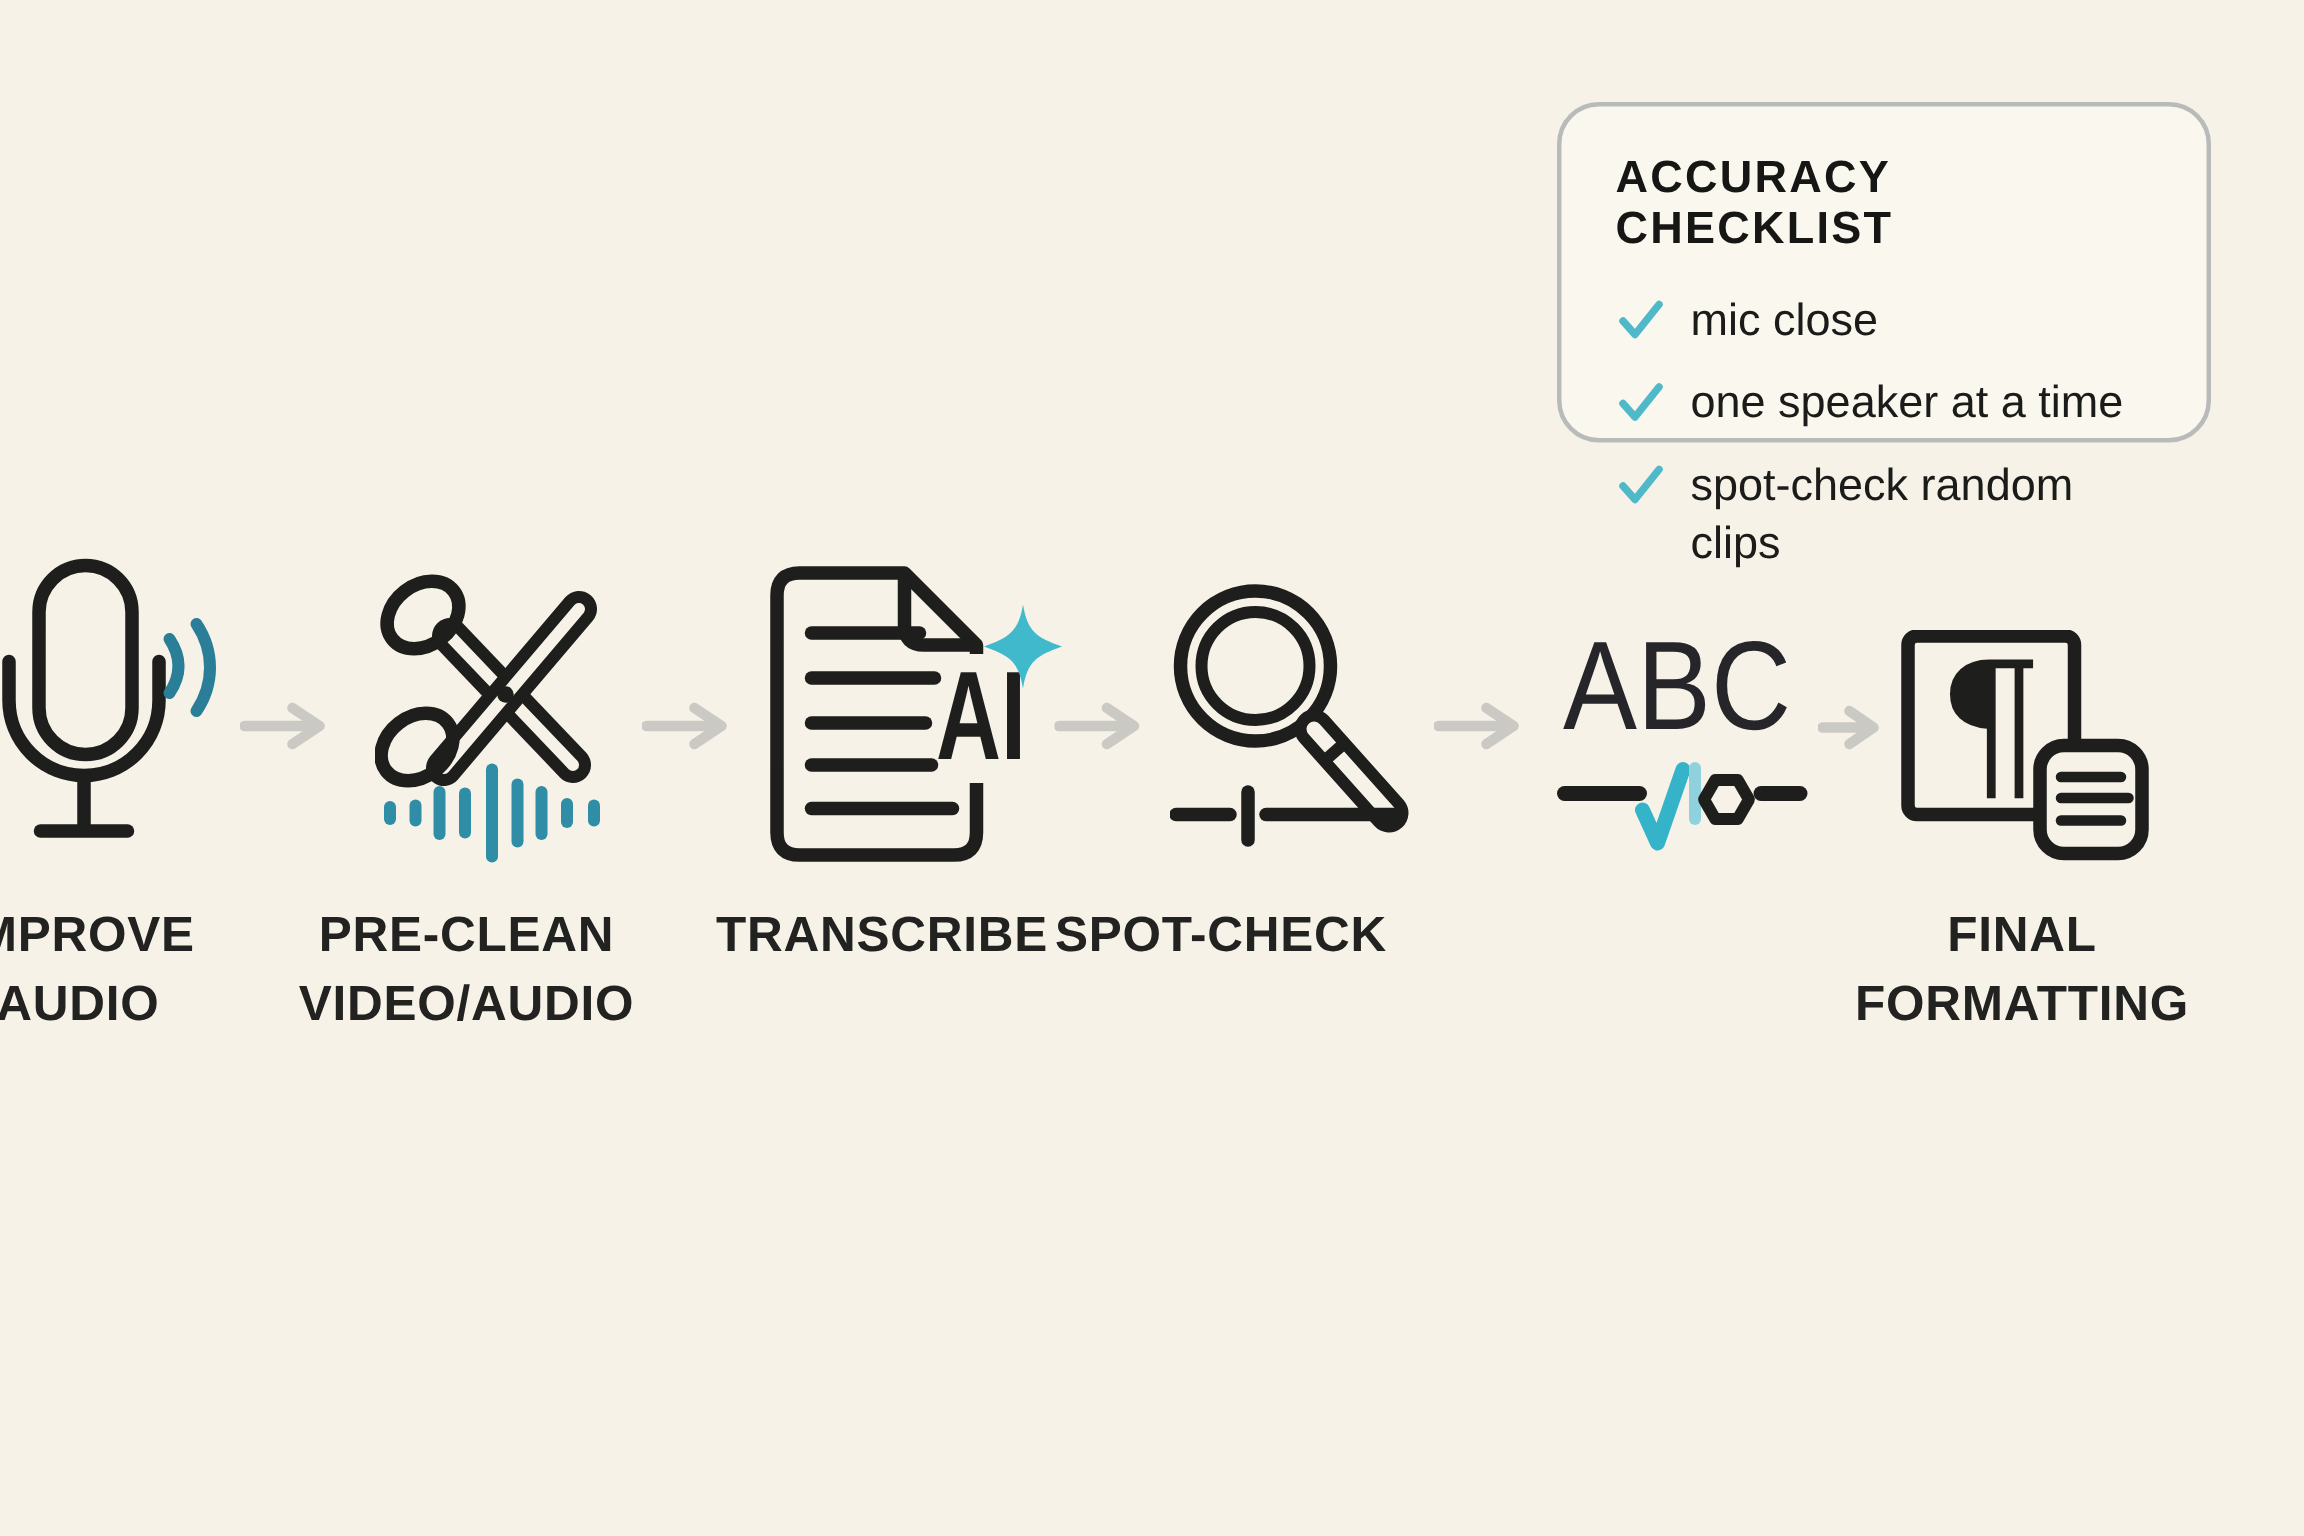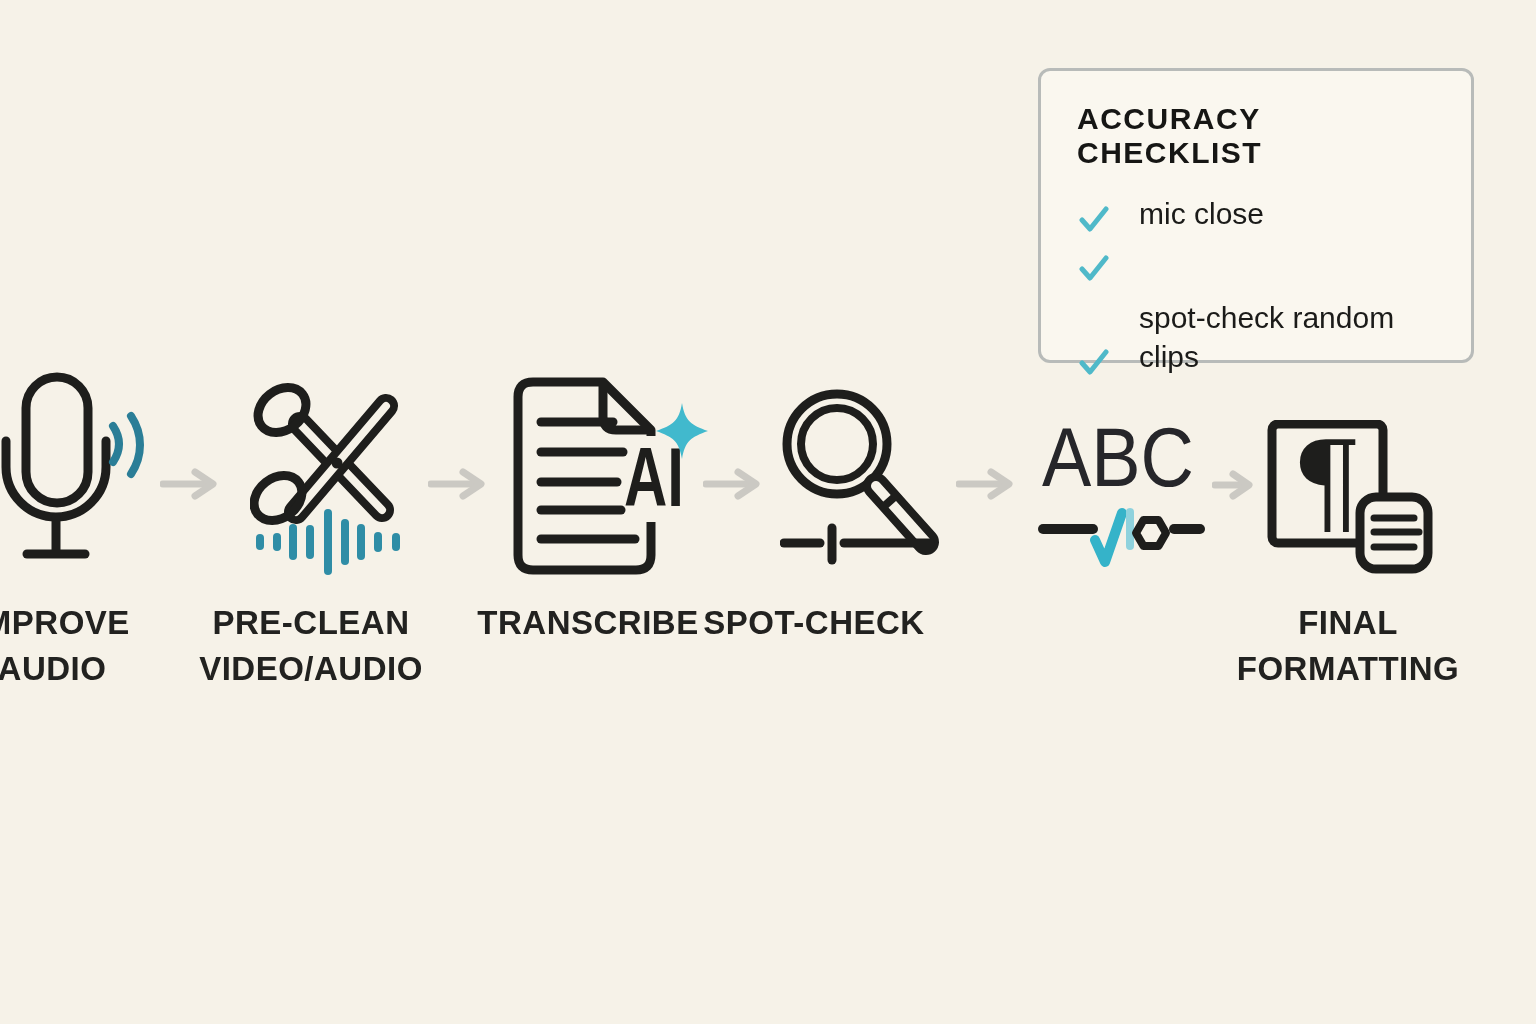"ACCURACY CHECKLIST" .panel { border-radius: 12px -> 28px; height: 295px -> 227px }
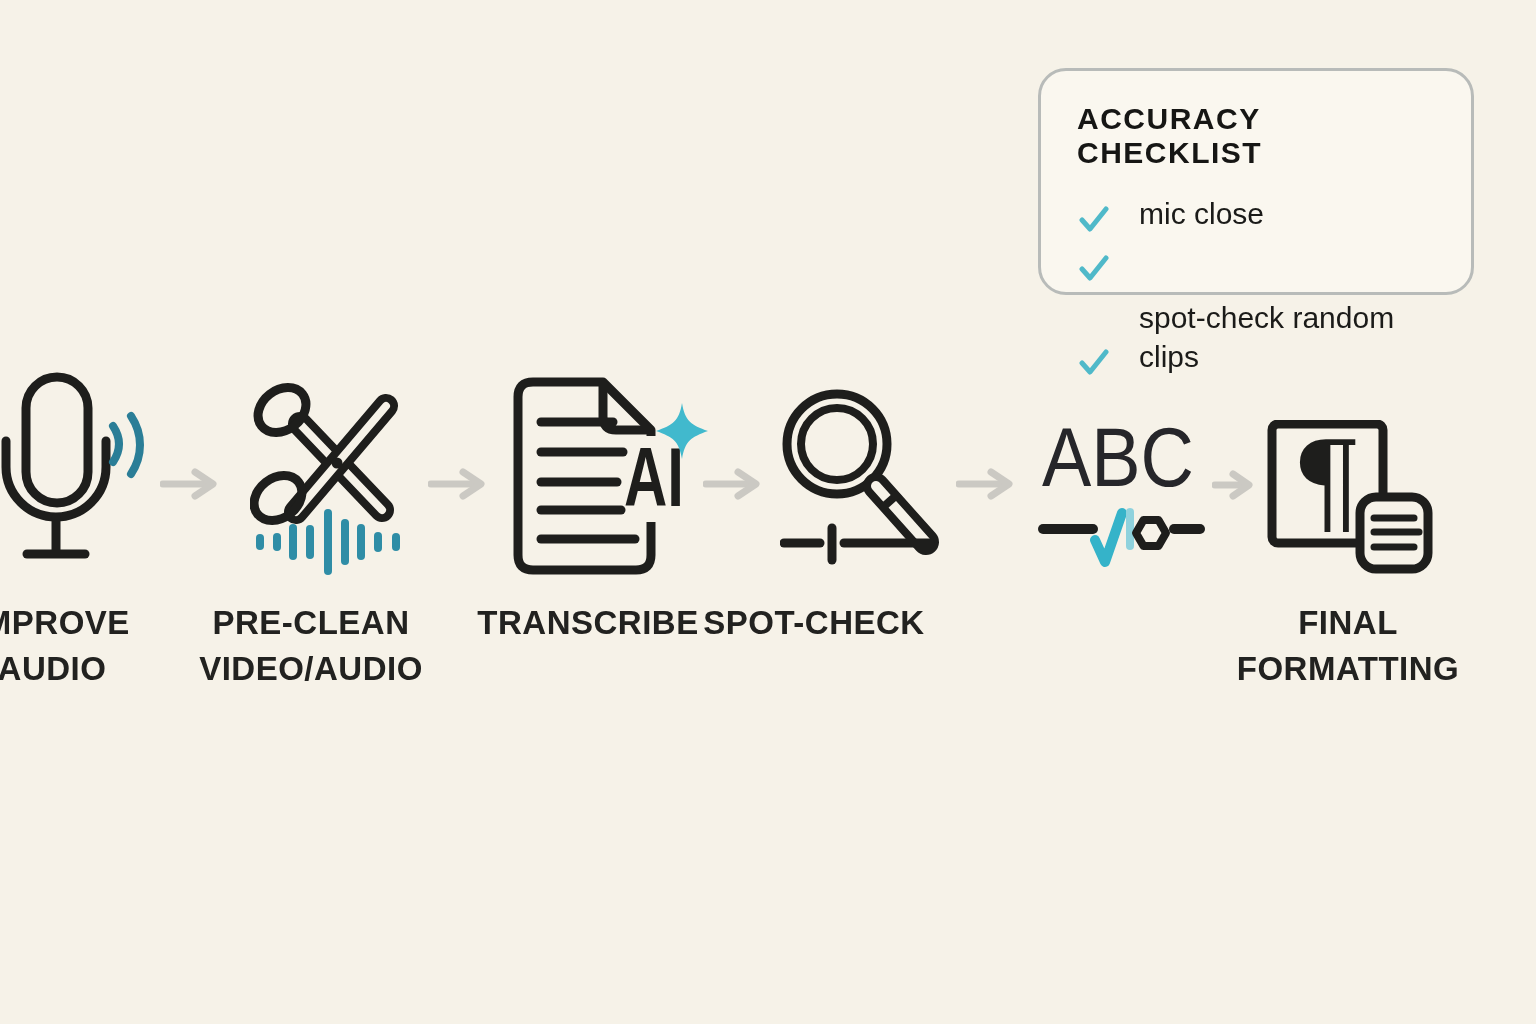"mic close" .cl-item { align-items: flex-end -> flex-start; gap: 12px -> none }
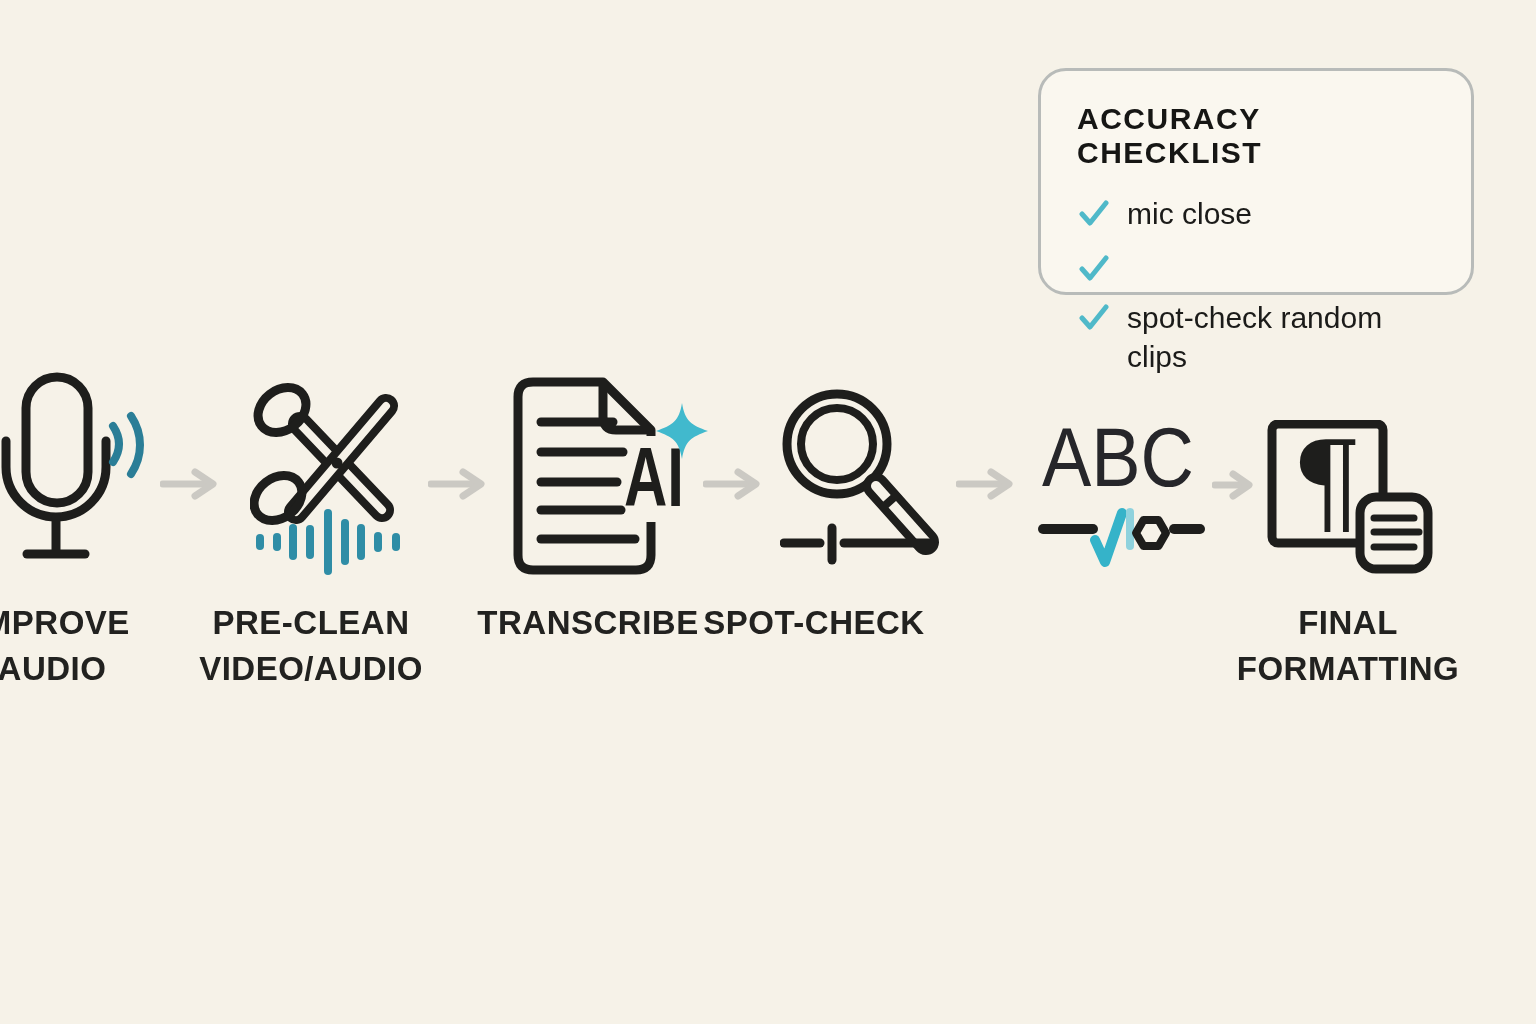"one speaker at a time" span { html: none -> <span>one speaker at a time</span> }
